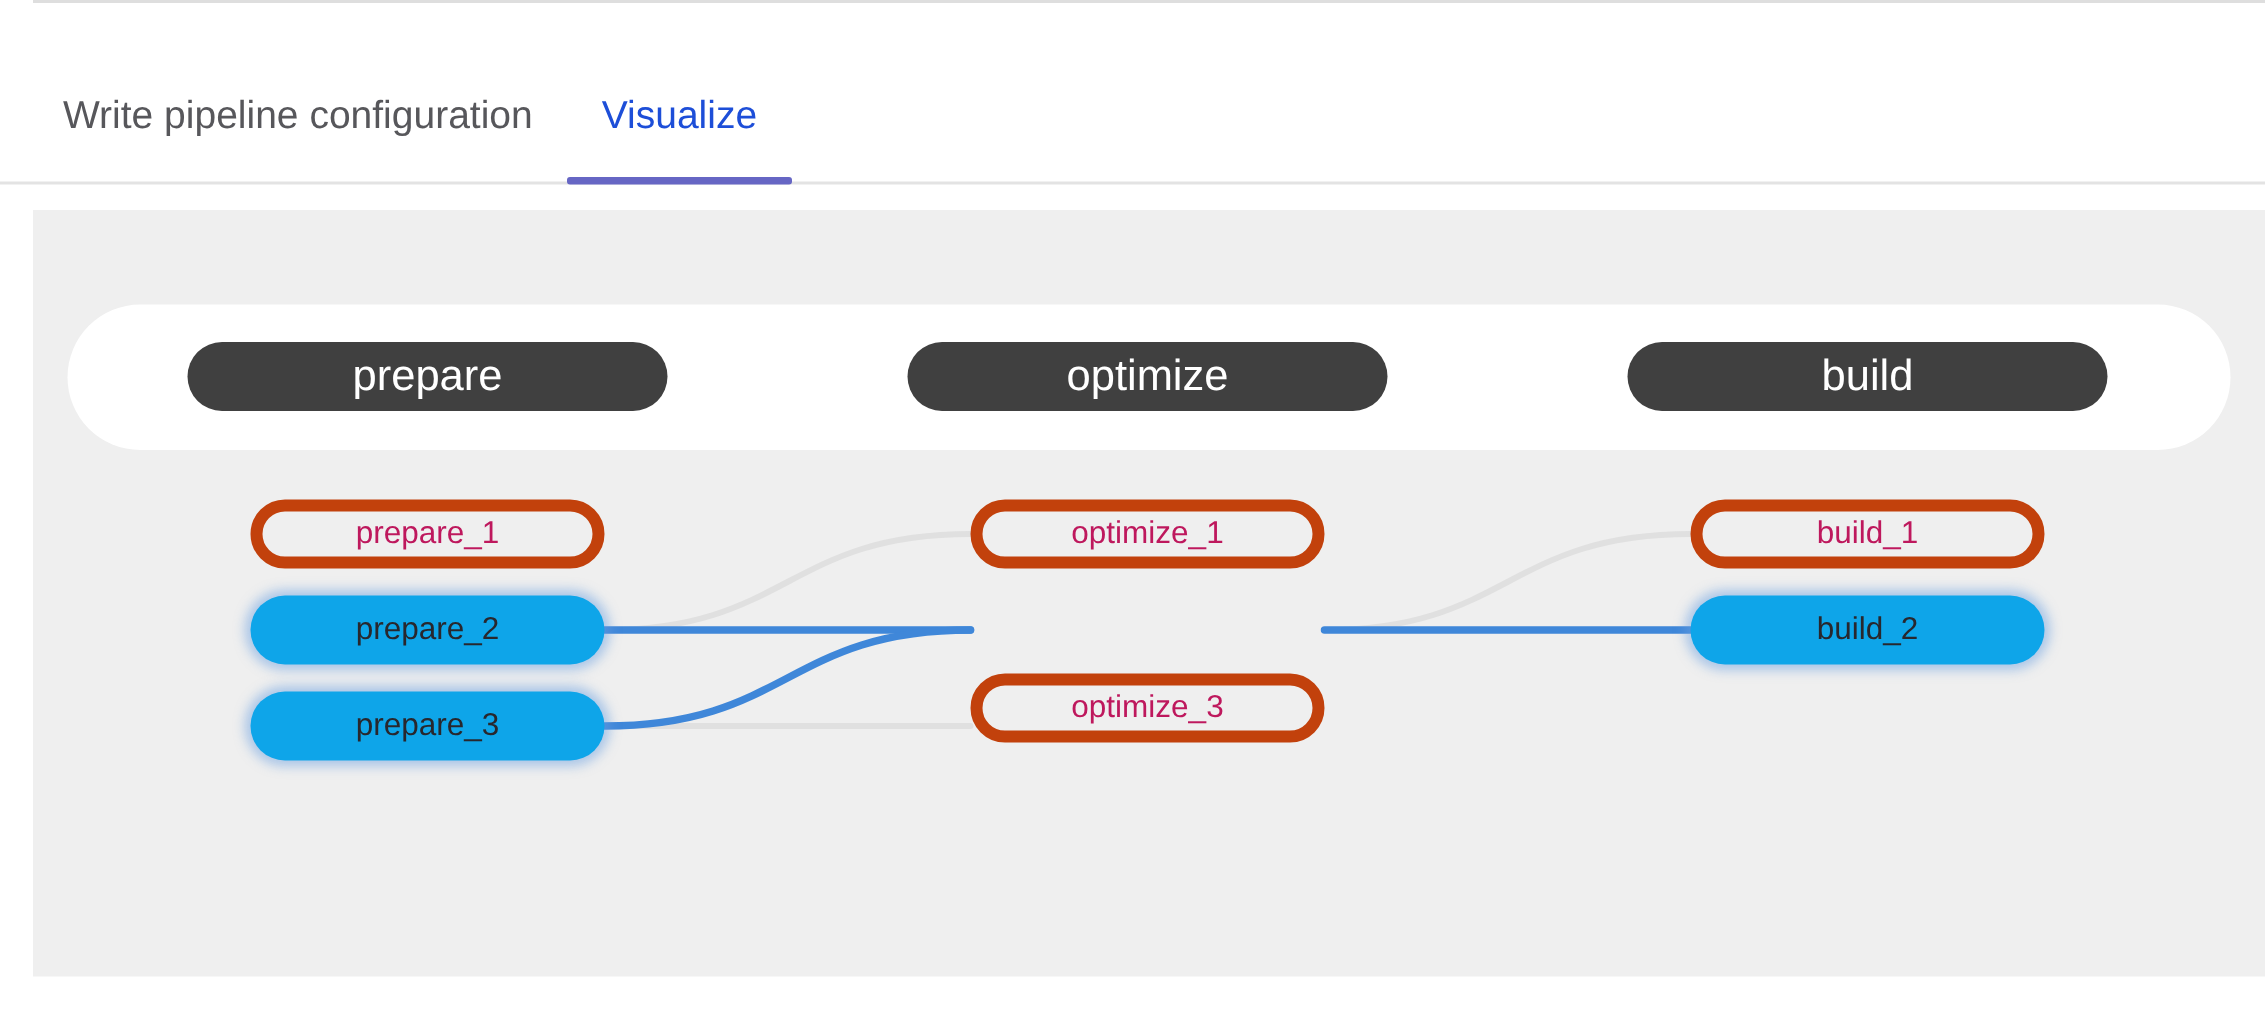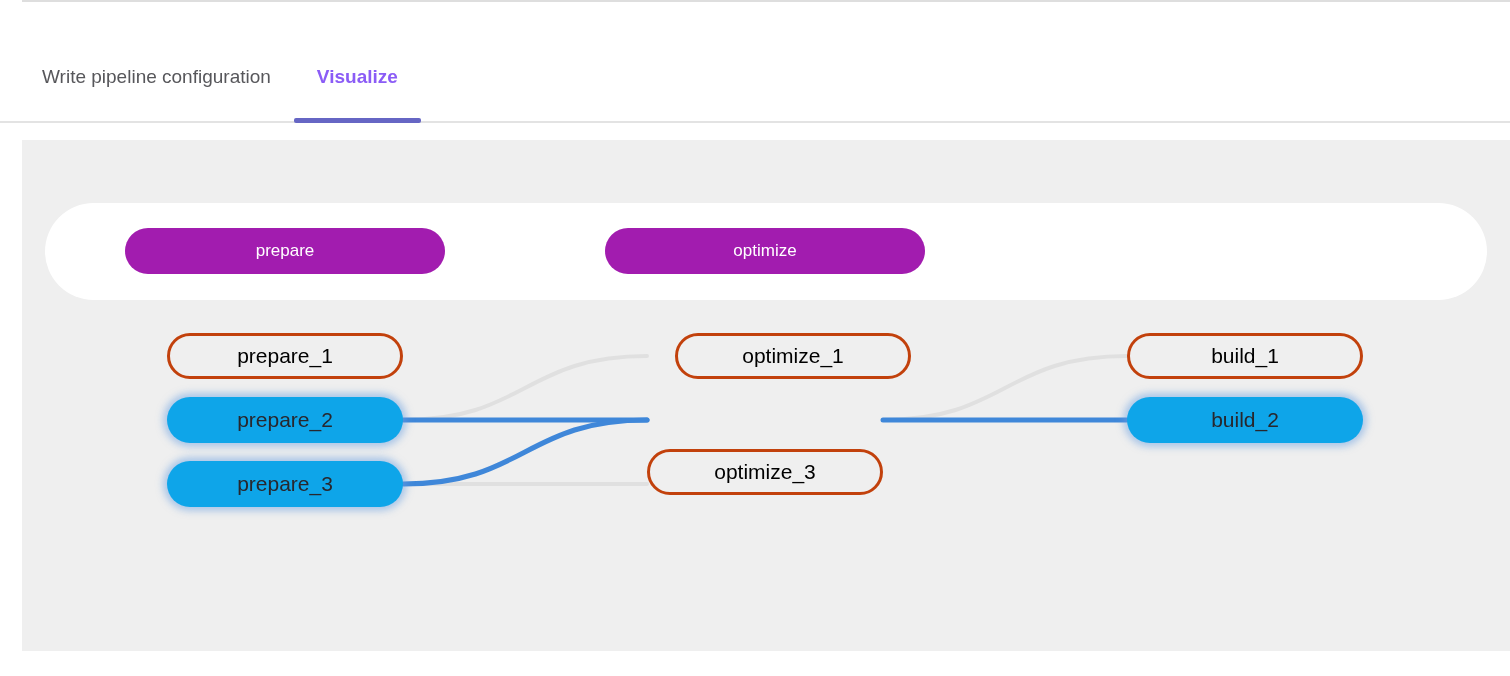"Write pipeline configuration" .tab { font-size: 19px -> 26px }
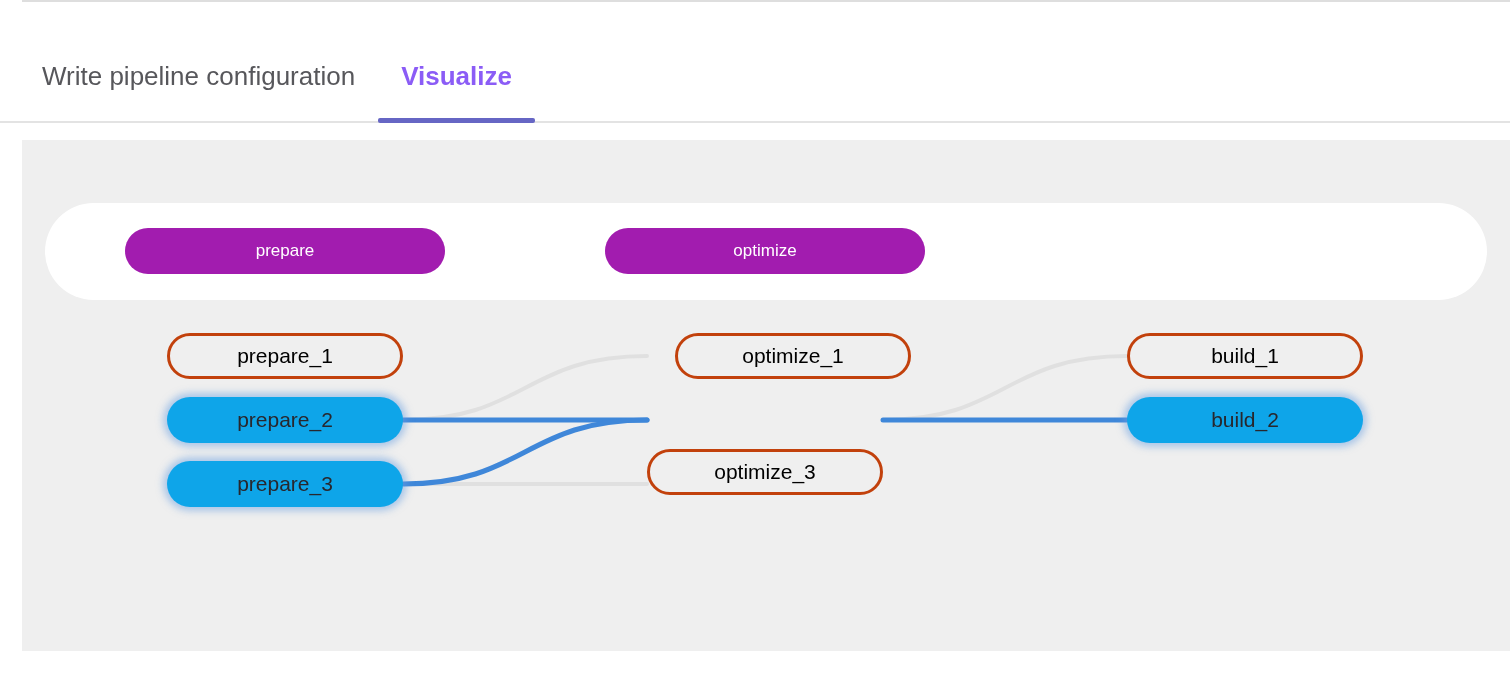"Visualize" .tab.active { color: #8b5cf6 -> #1d4ed8; font-weight: 700 -> 400 }
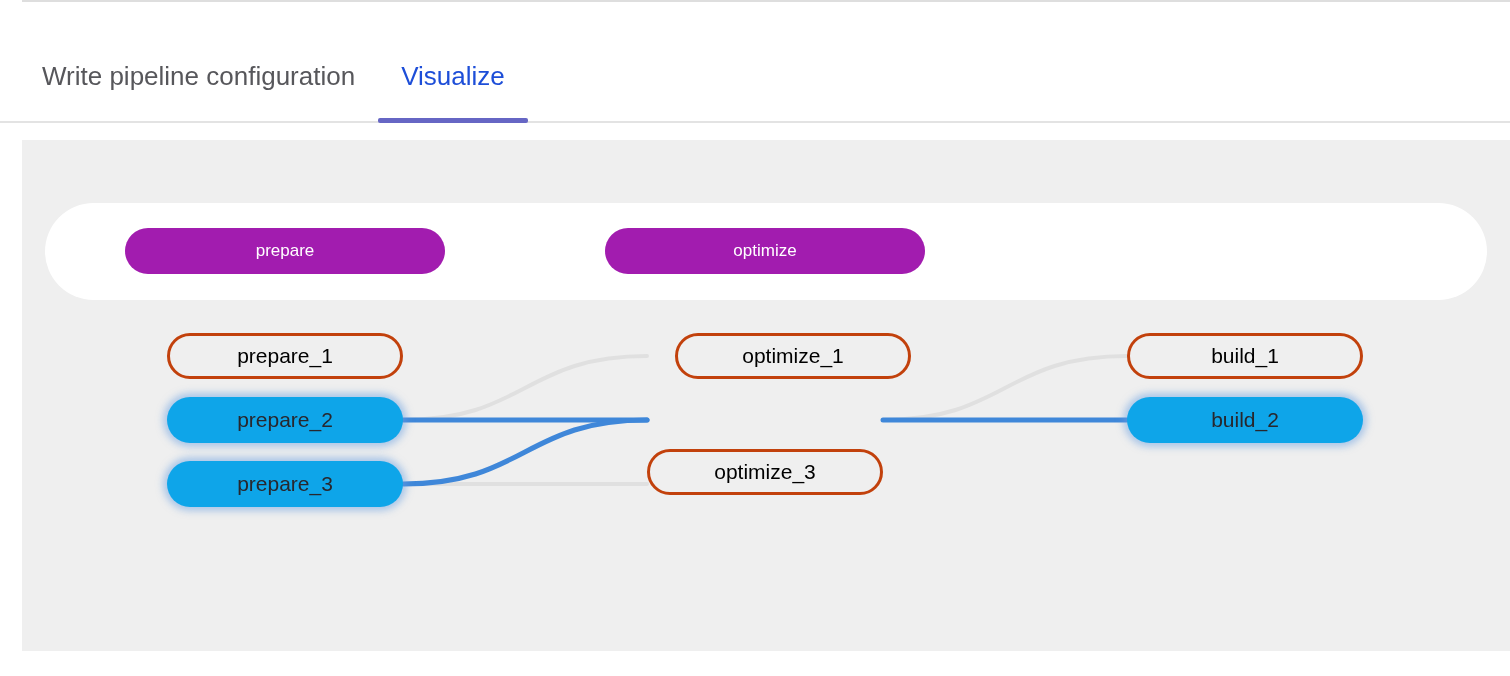"prepare" .stage-pill { background: #a21caf -> #404040; font-size: 17px -> 29px }
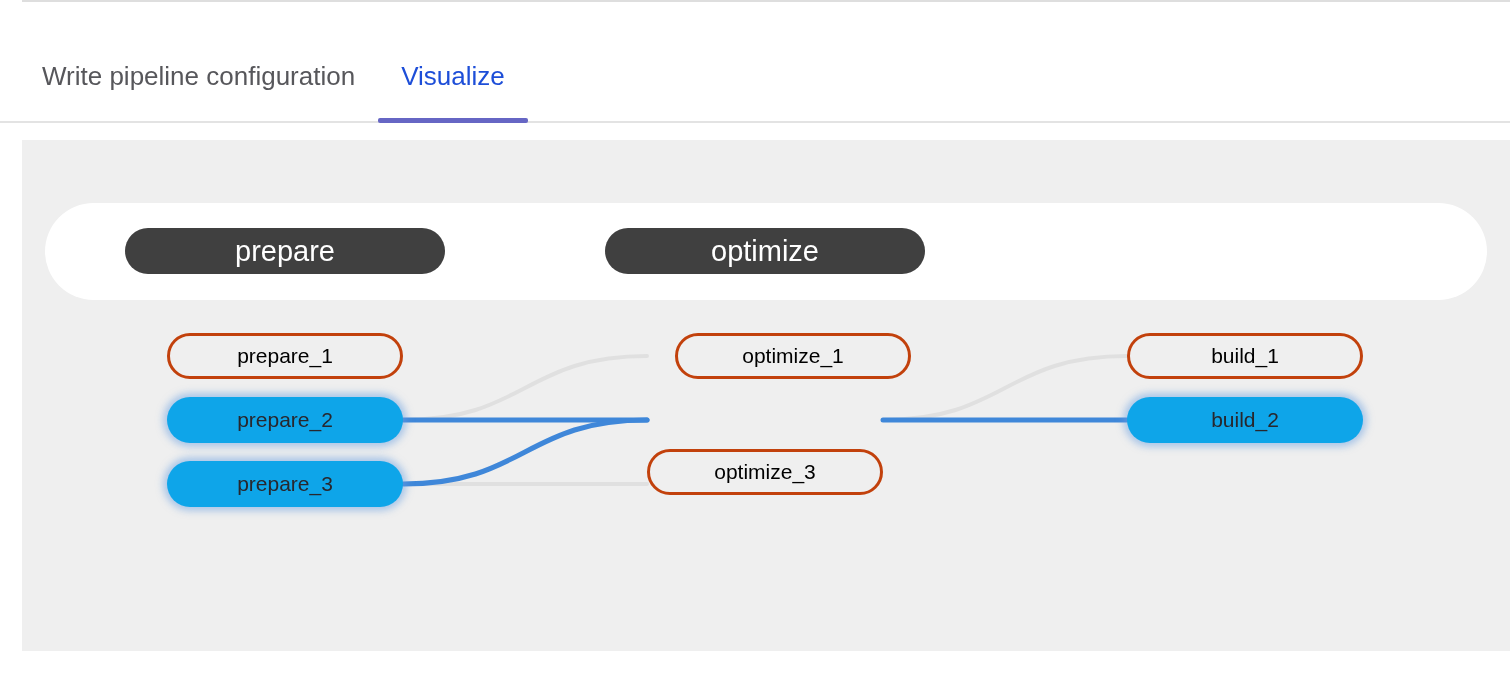"build" div.stage-pill { html: none -> <div>build</div> }
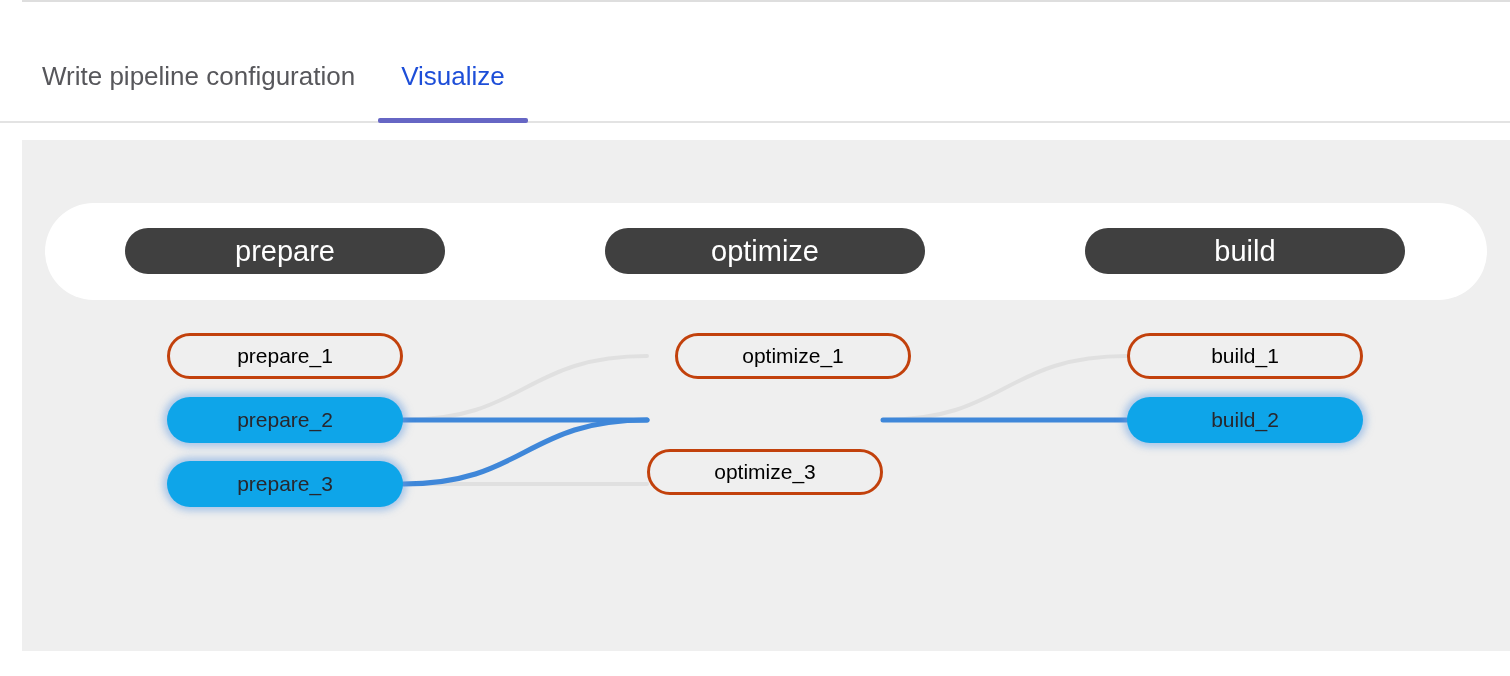"prepare_1" .job-pill.dim { border: 3px solid #c2410c -> 8px solid #c2410c; color: #000000 -> #be185d }
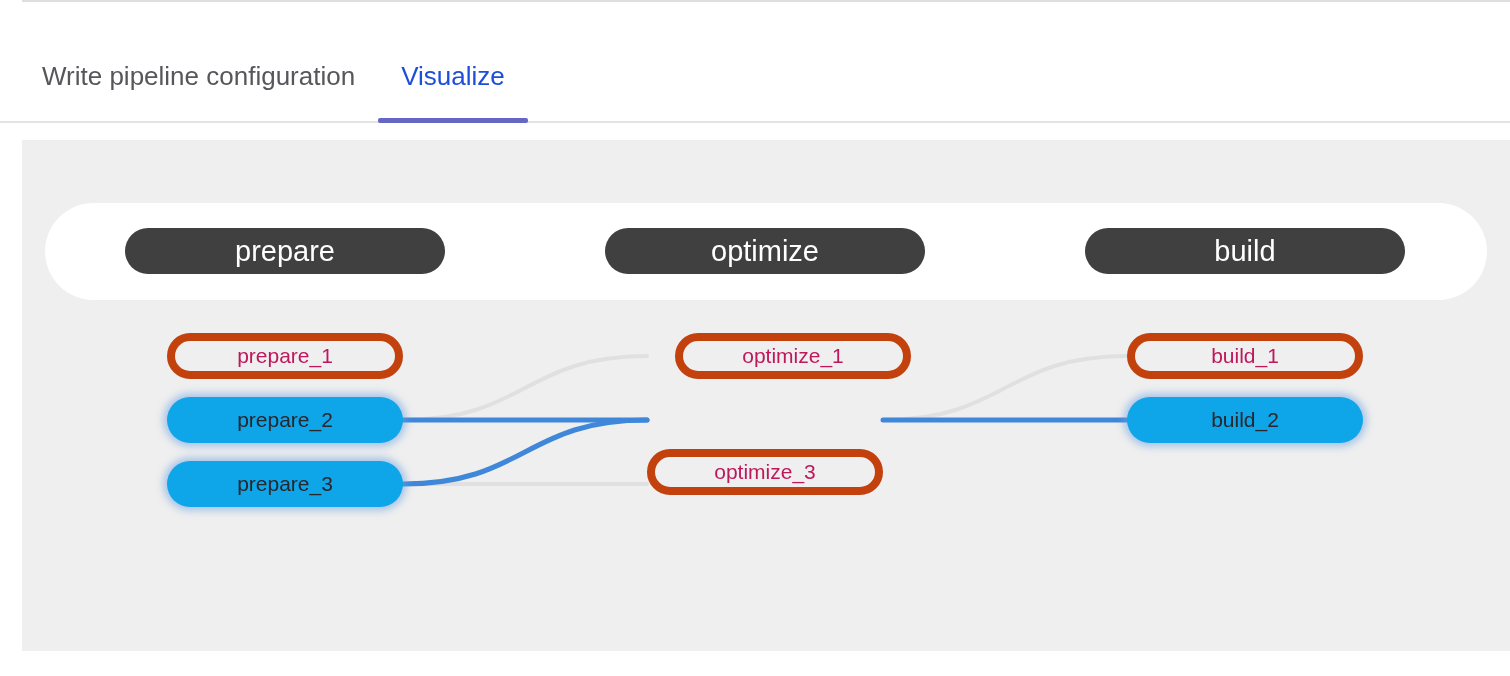"optimize_1" div.job-pill { left: 653px -> 625px }
